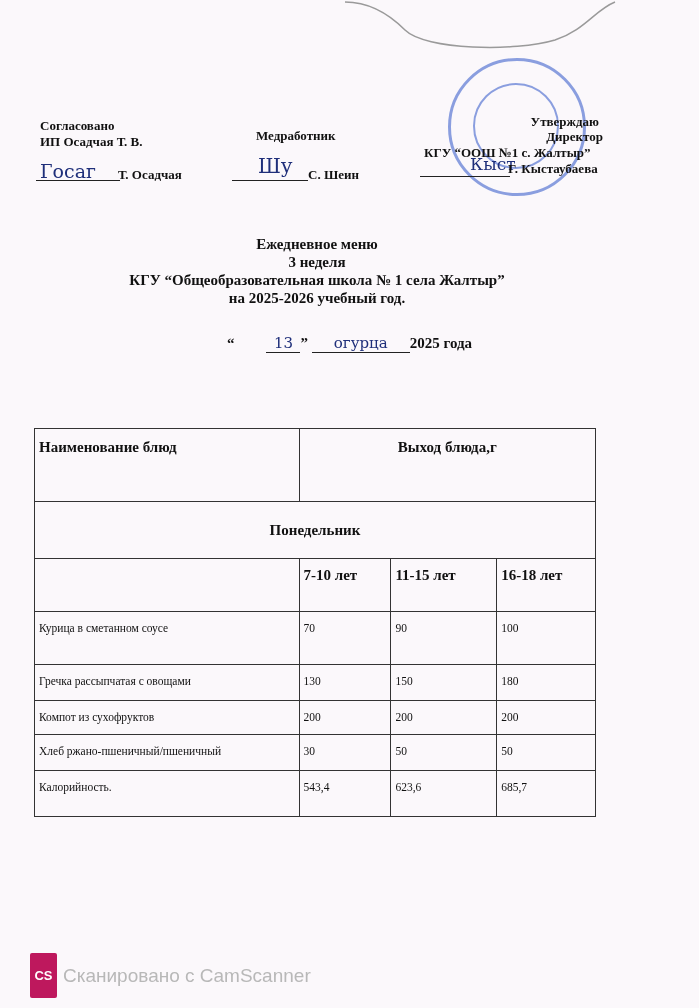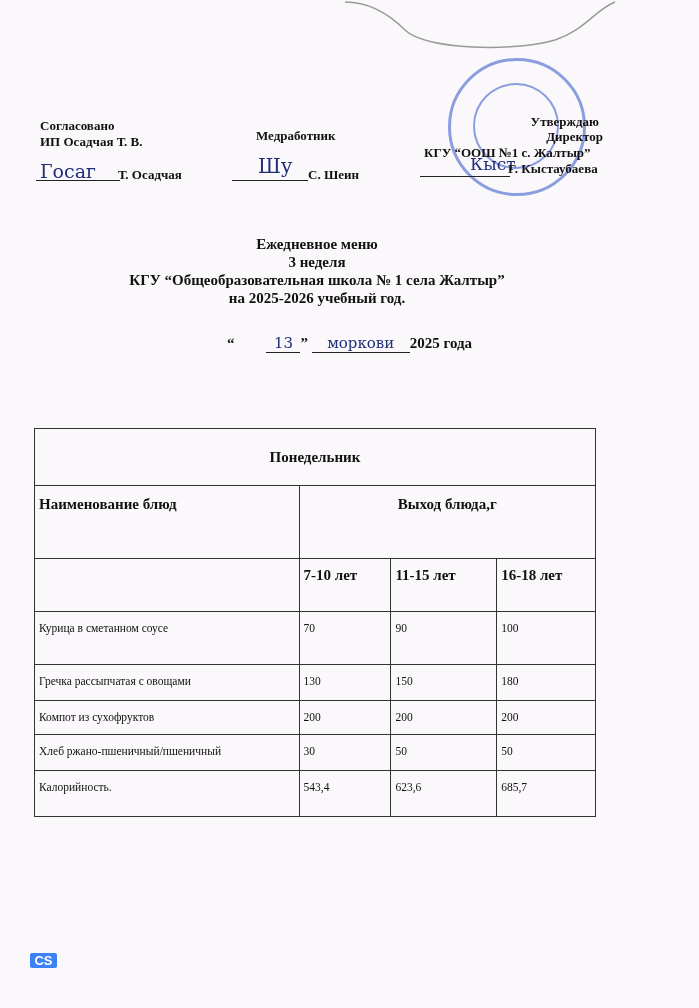"моркови" span.handwrite { text: моркови -> огурца }
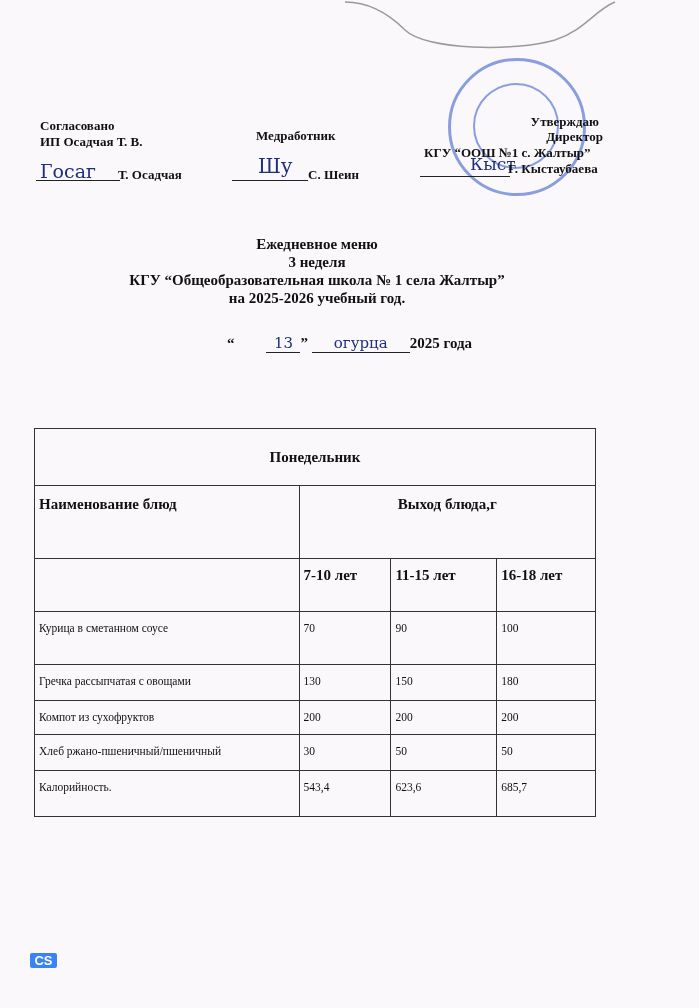"Понедельник" tr { order: before "Наименование блюд" -> after "Наименование блюд" }
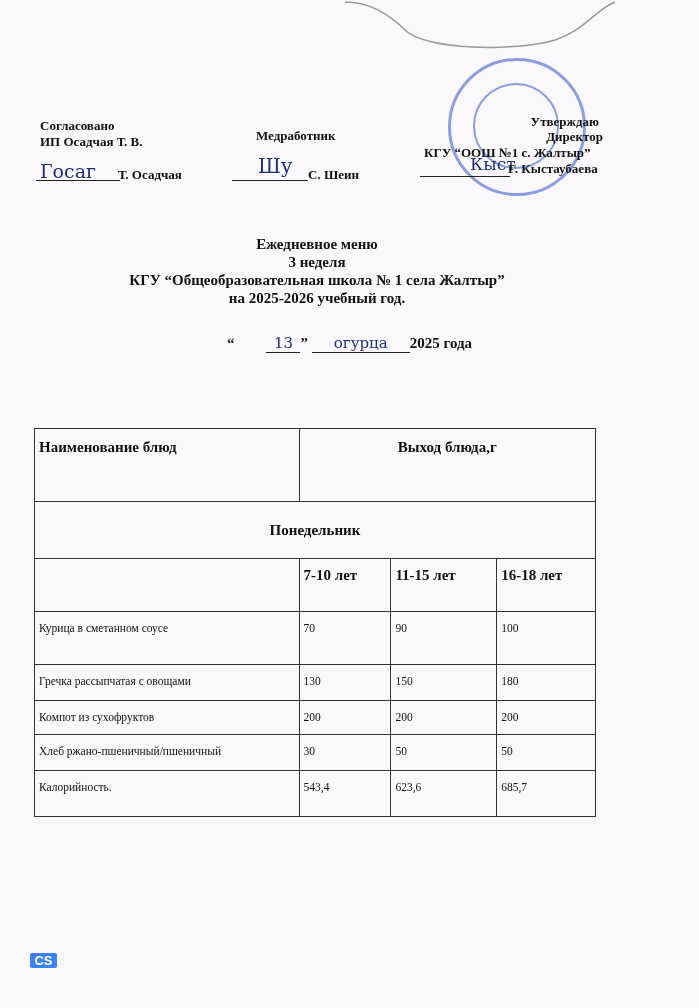"CS" .cs-icon { background: #3b82f6 -> #be185d; height: 15px -> 45px }
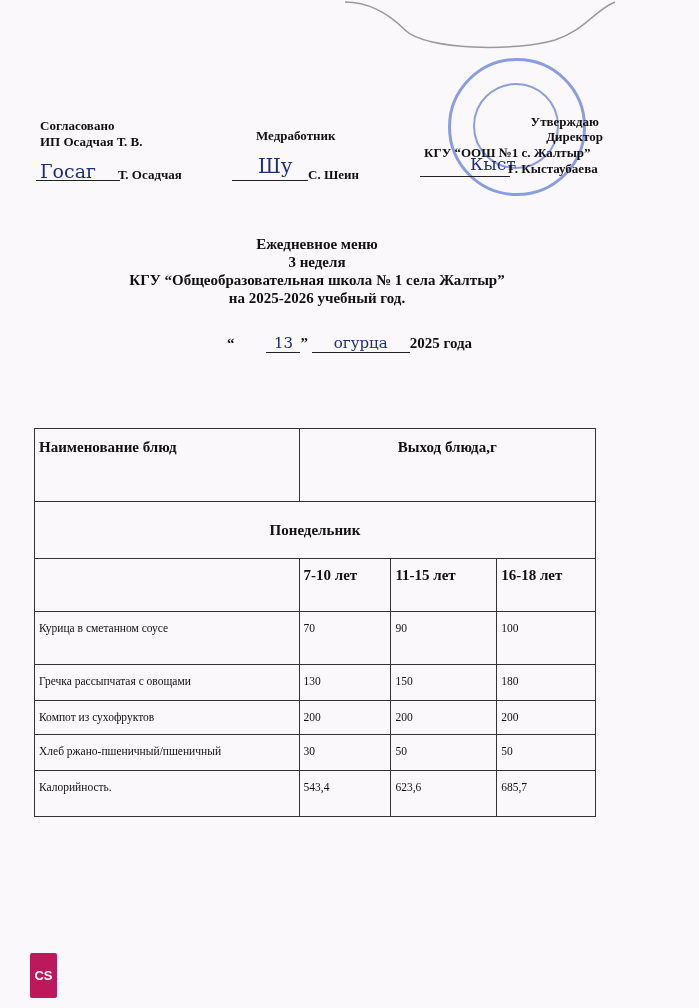"Сканировано с CamScanner" span { html: none -> <span>Сканировано с CamScanner</span> }
